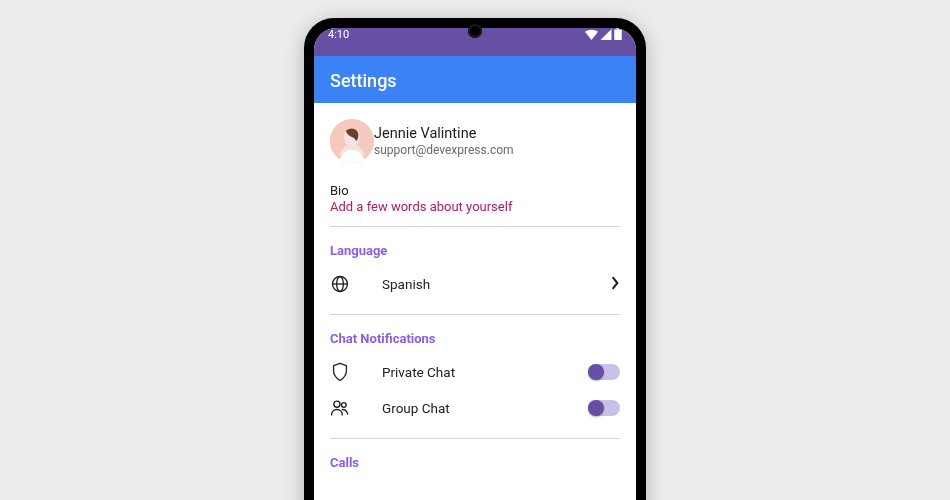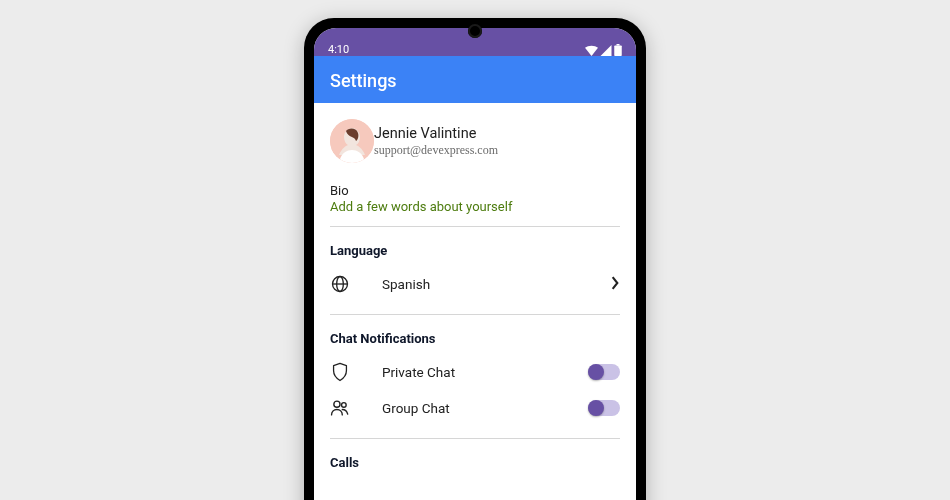"4:10" .statusbar { align-items: flex-end -> flex-start }
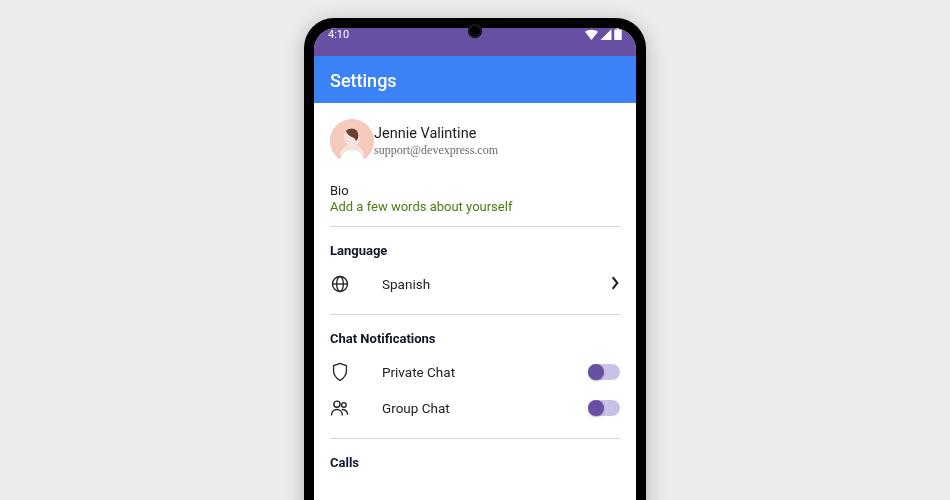"support@devexpress.com" .profile-email { font-family: Liberation Serif, serif -> none }
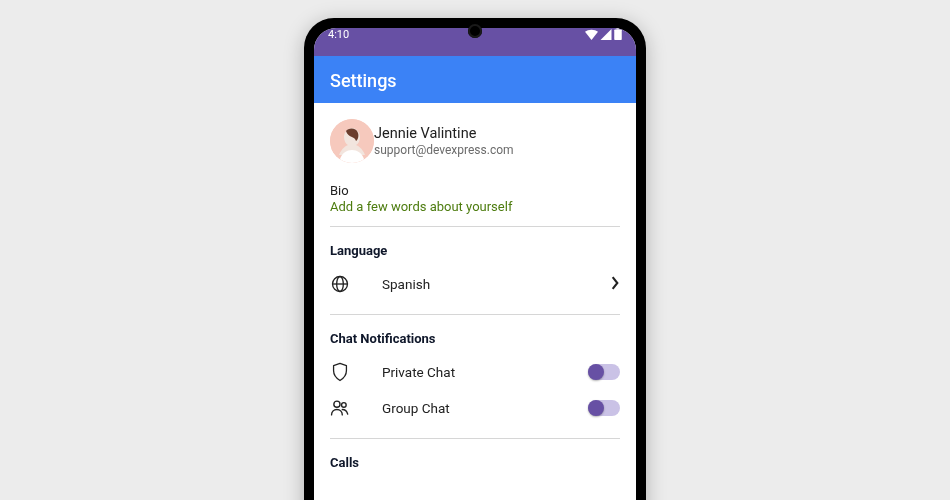"Add a few words about" .bio-hint { color: #4d7c0f -> #be185d }
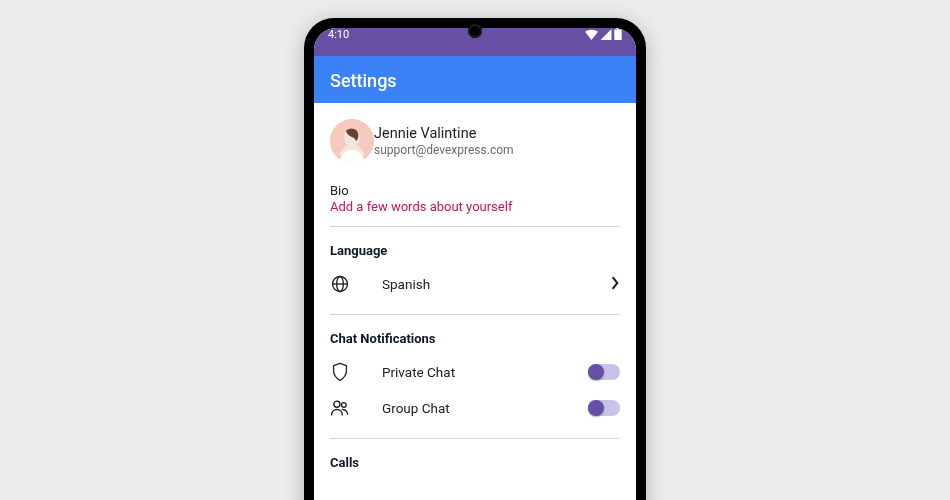"Language" .section-header { color: #0f172a -> #8b5cf6 }
